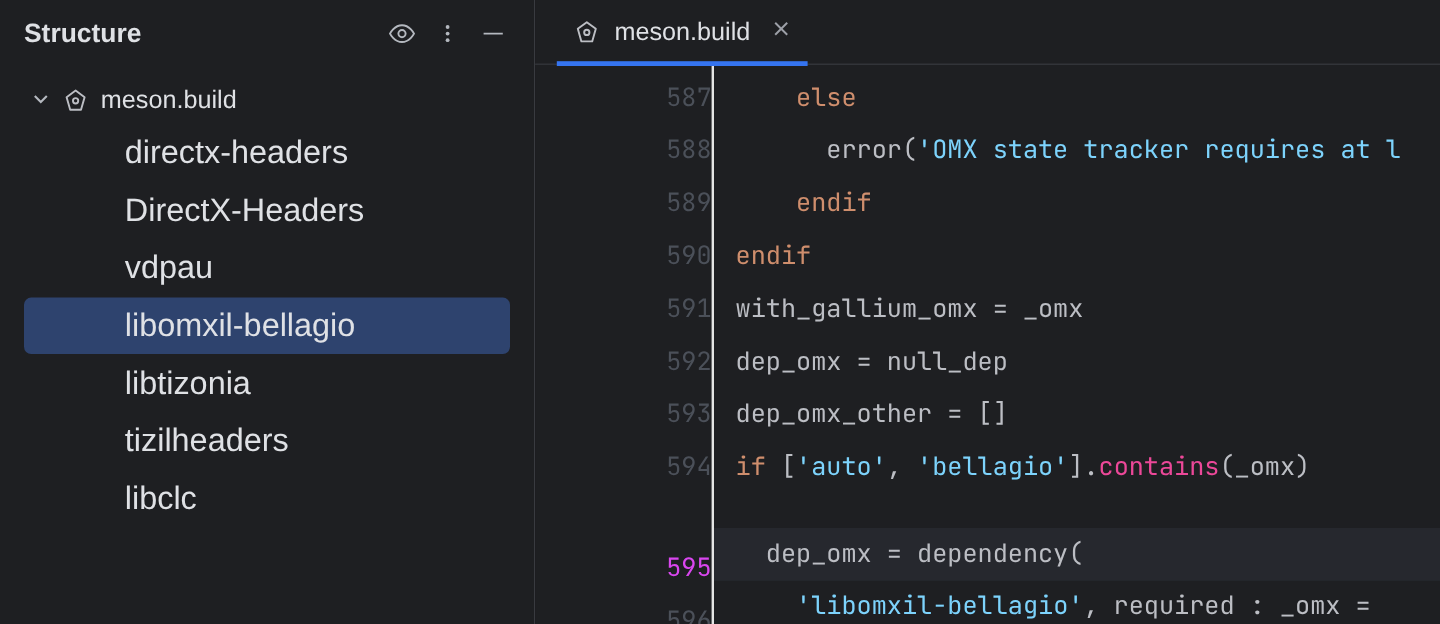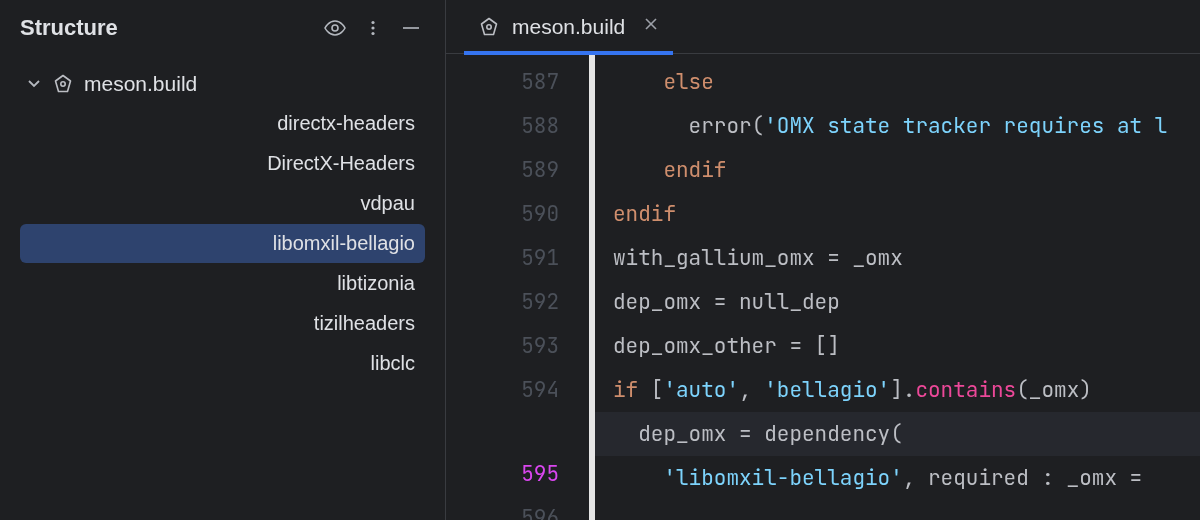"587" .gutter { border-right: 6px solid #e5e5e5 -> 2px solid #e5e5e5; padding-right: 30px -> none }
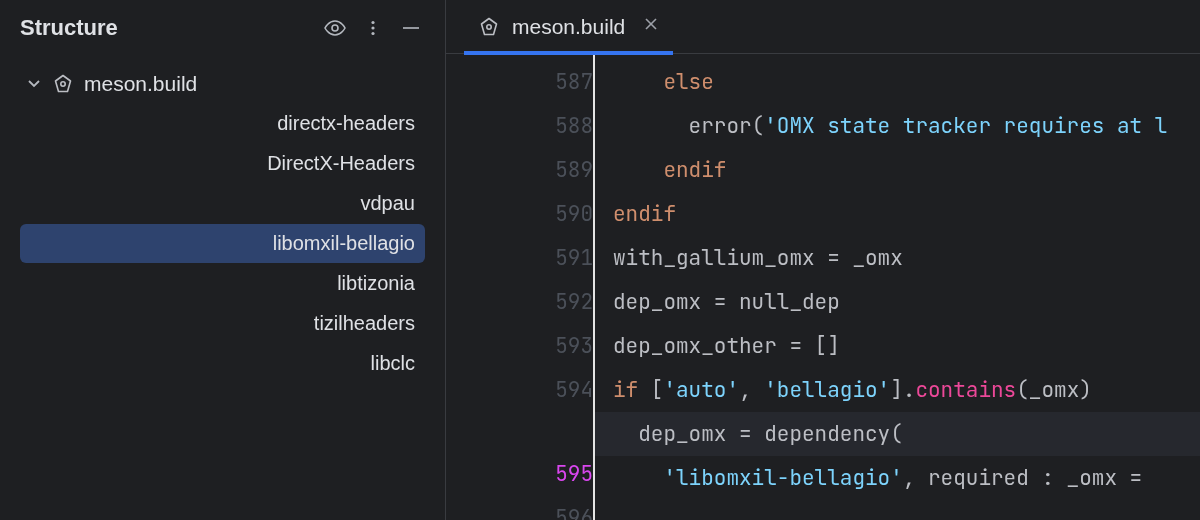"directx-headers" .tree-item { font-size: 20px -> 27px; text-align: right -> none }
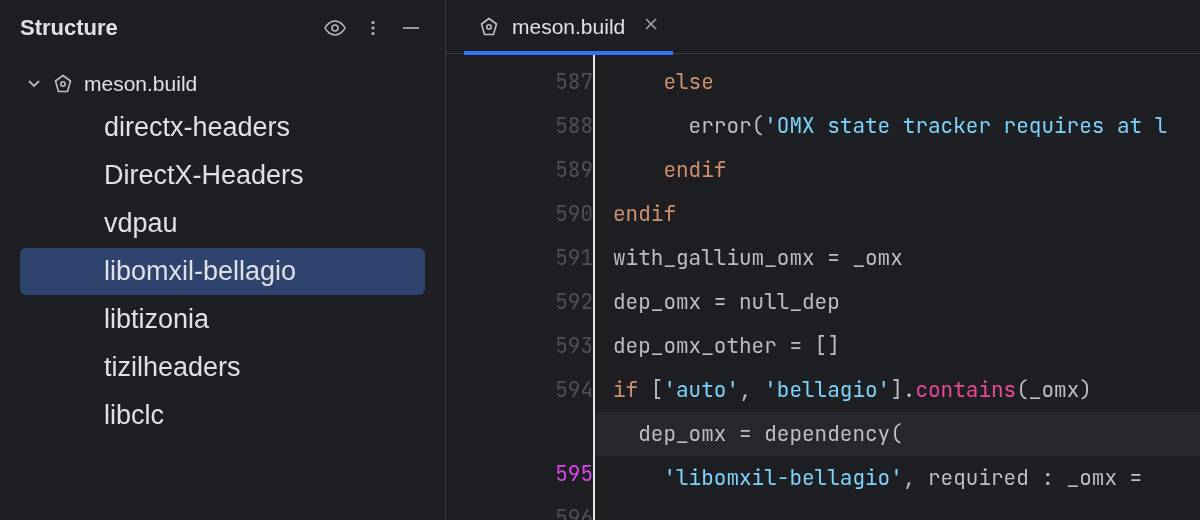"dep_omx = dependency(" .code-line.current { margin-top: none -> 28px }
